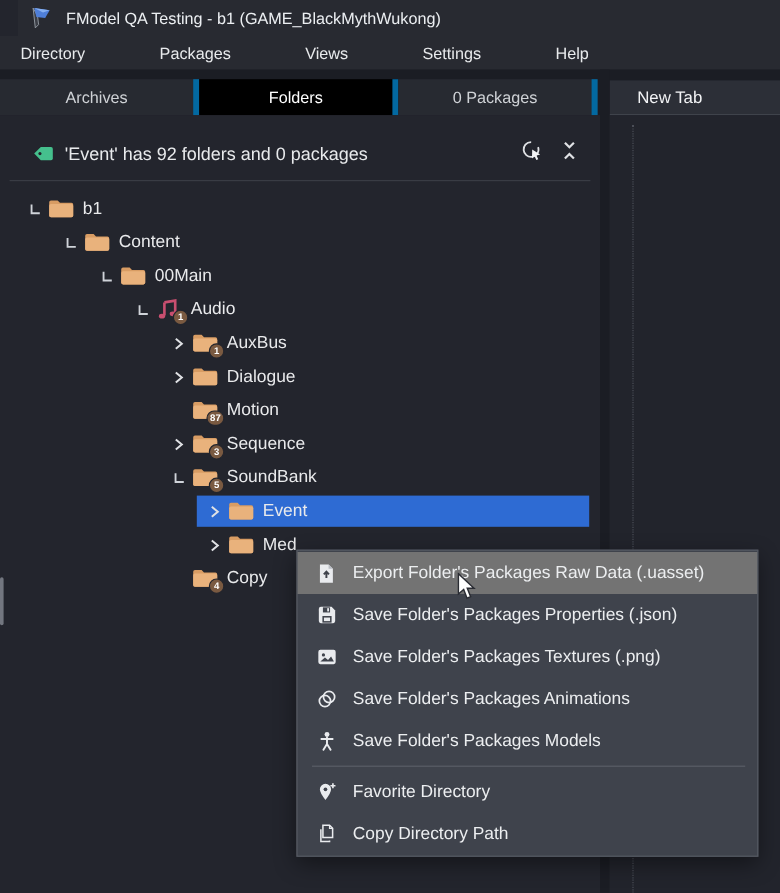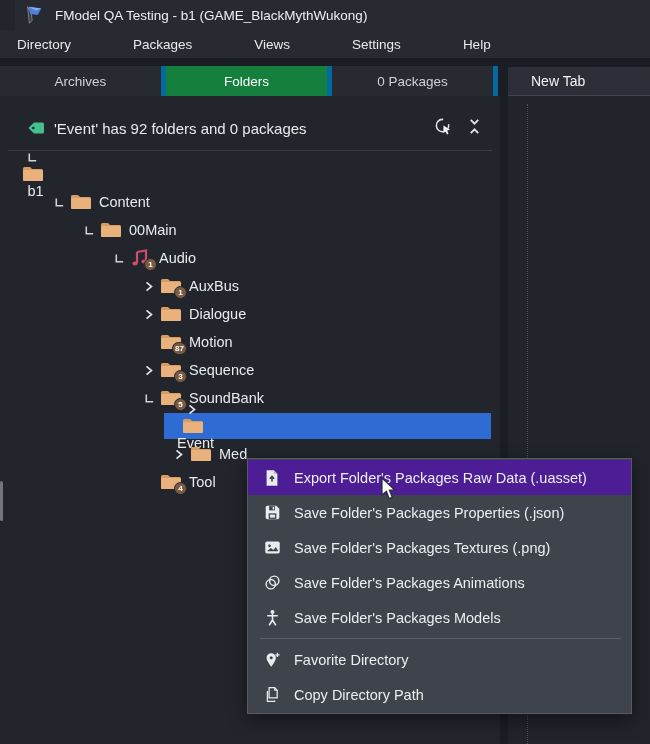"Folders" .tab.active { background: #15803d -> #000000 }
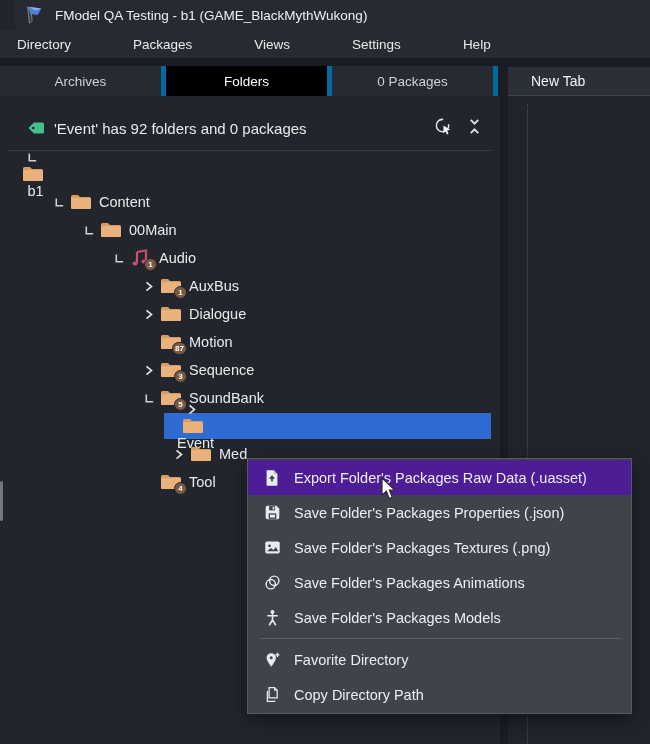"b1" div.rowcontent { flex-direction: column -> none }
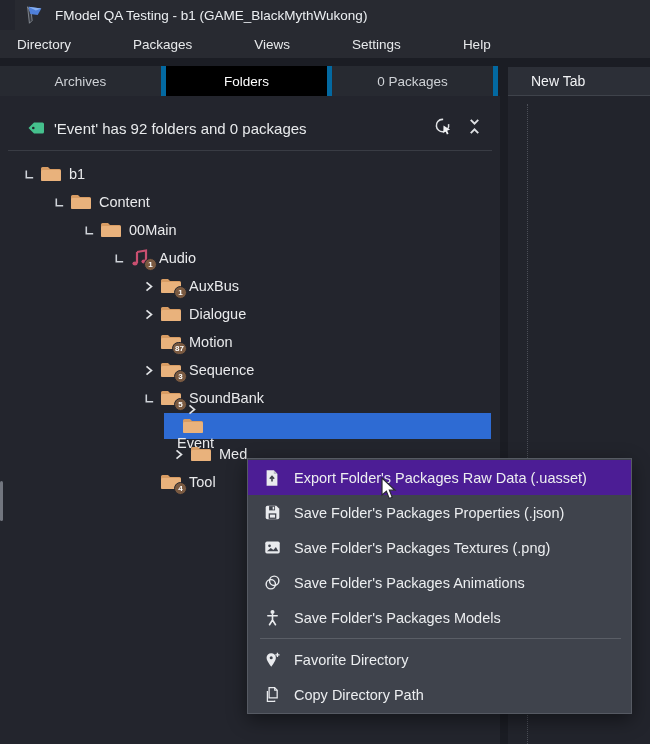"Event" div.rowcontent { flex-direction: column -> none }
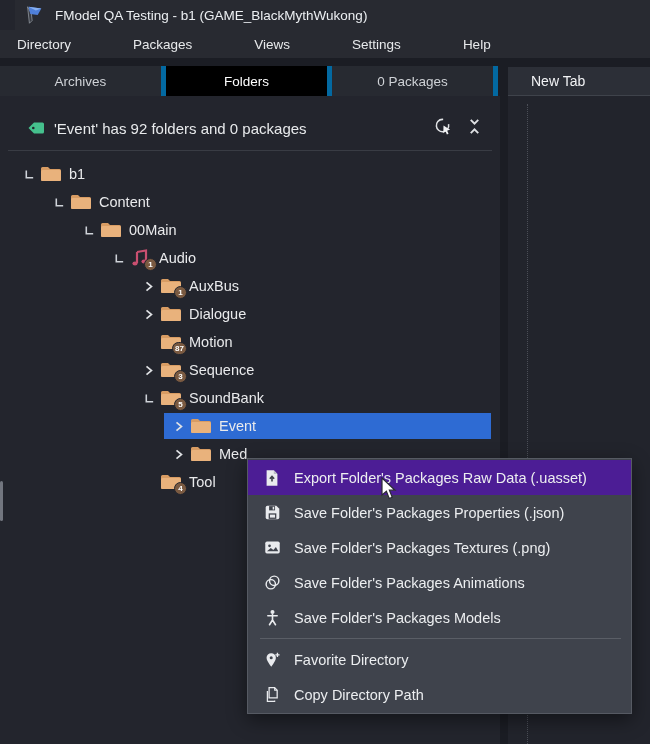"Tool" span.tree-label { text: Tool -> Copy }
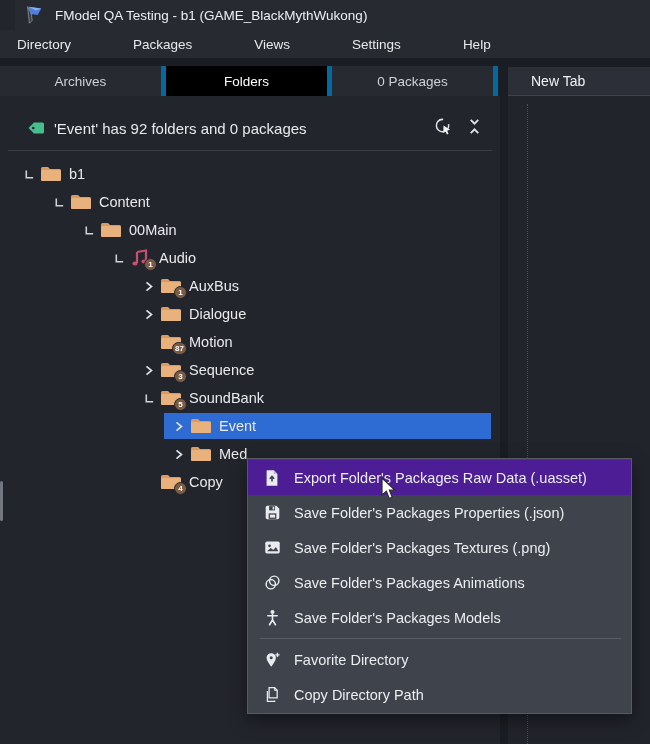"Export Folder's Packages Raw Data" .cm-item.highlight { background: #4c1d95 -> #737373 }
